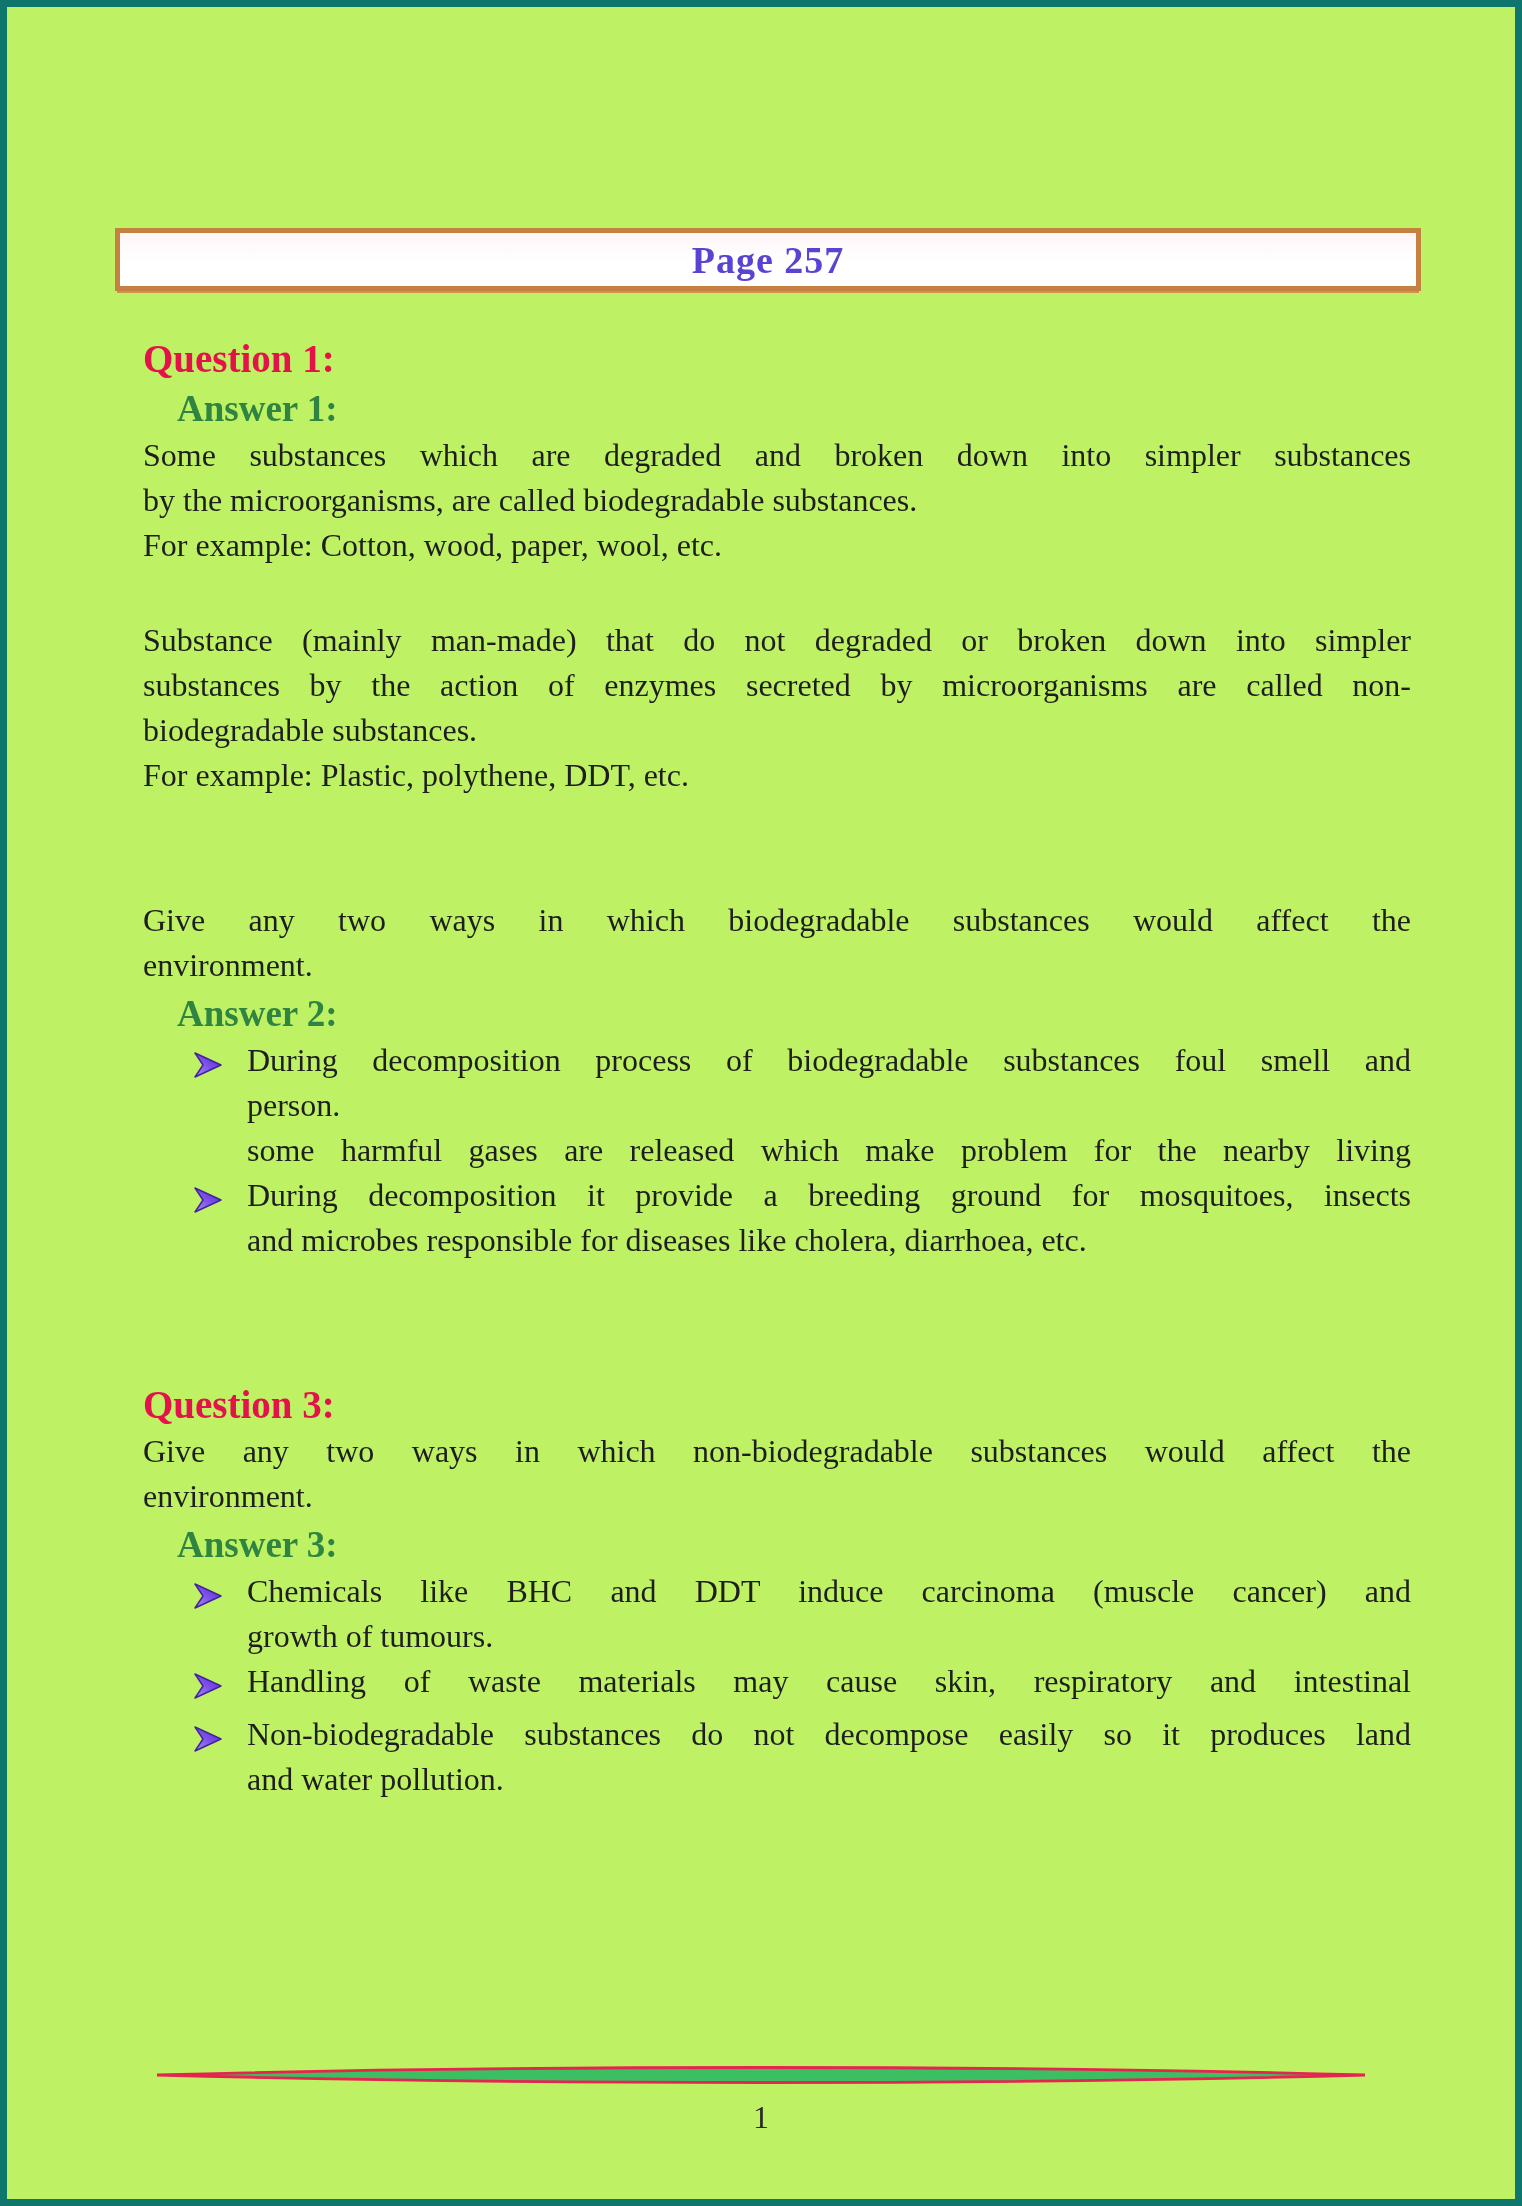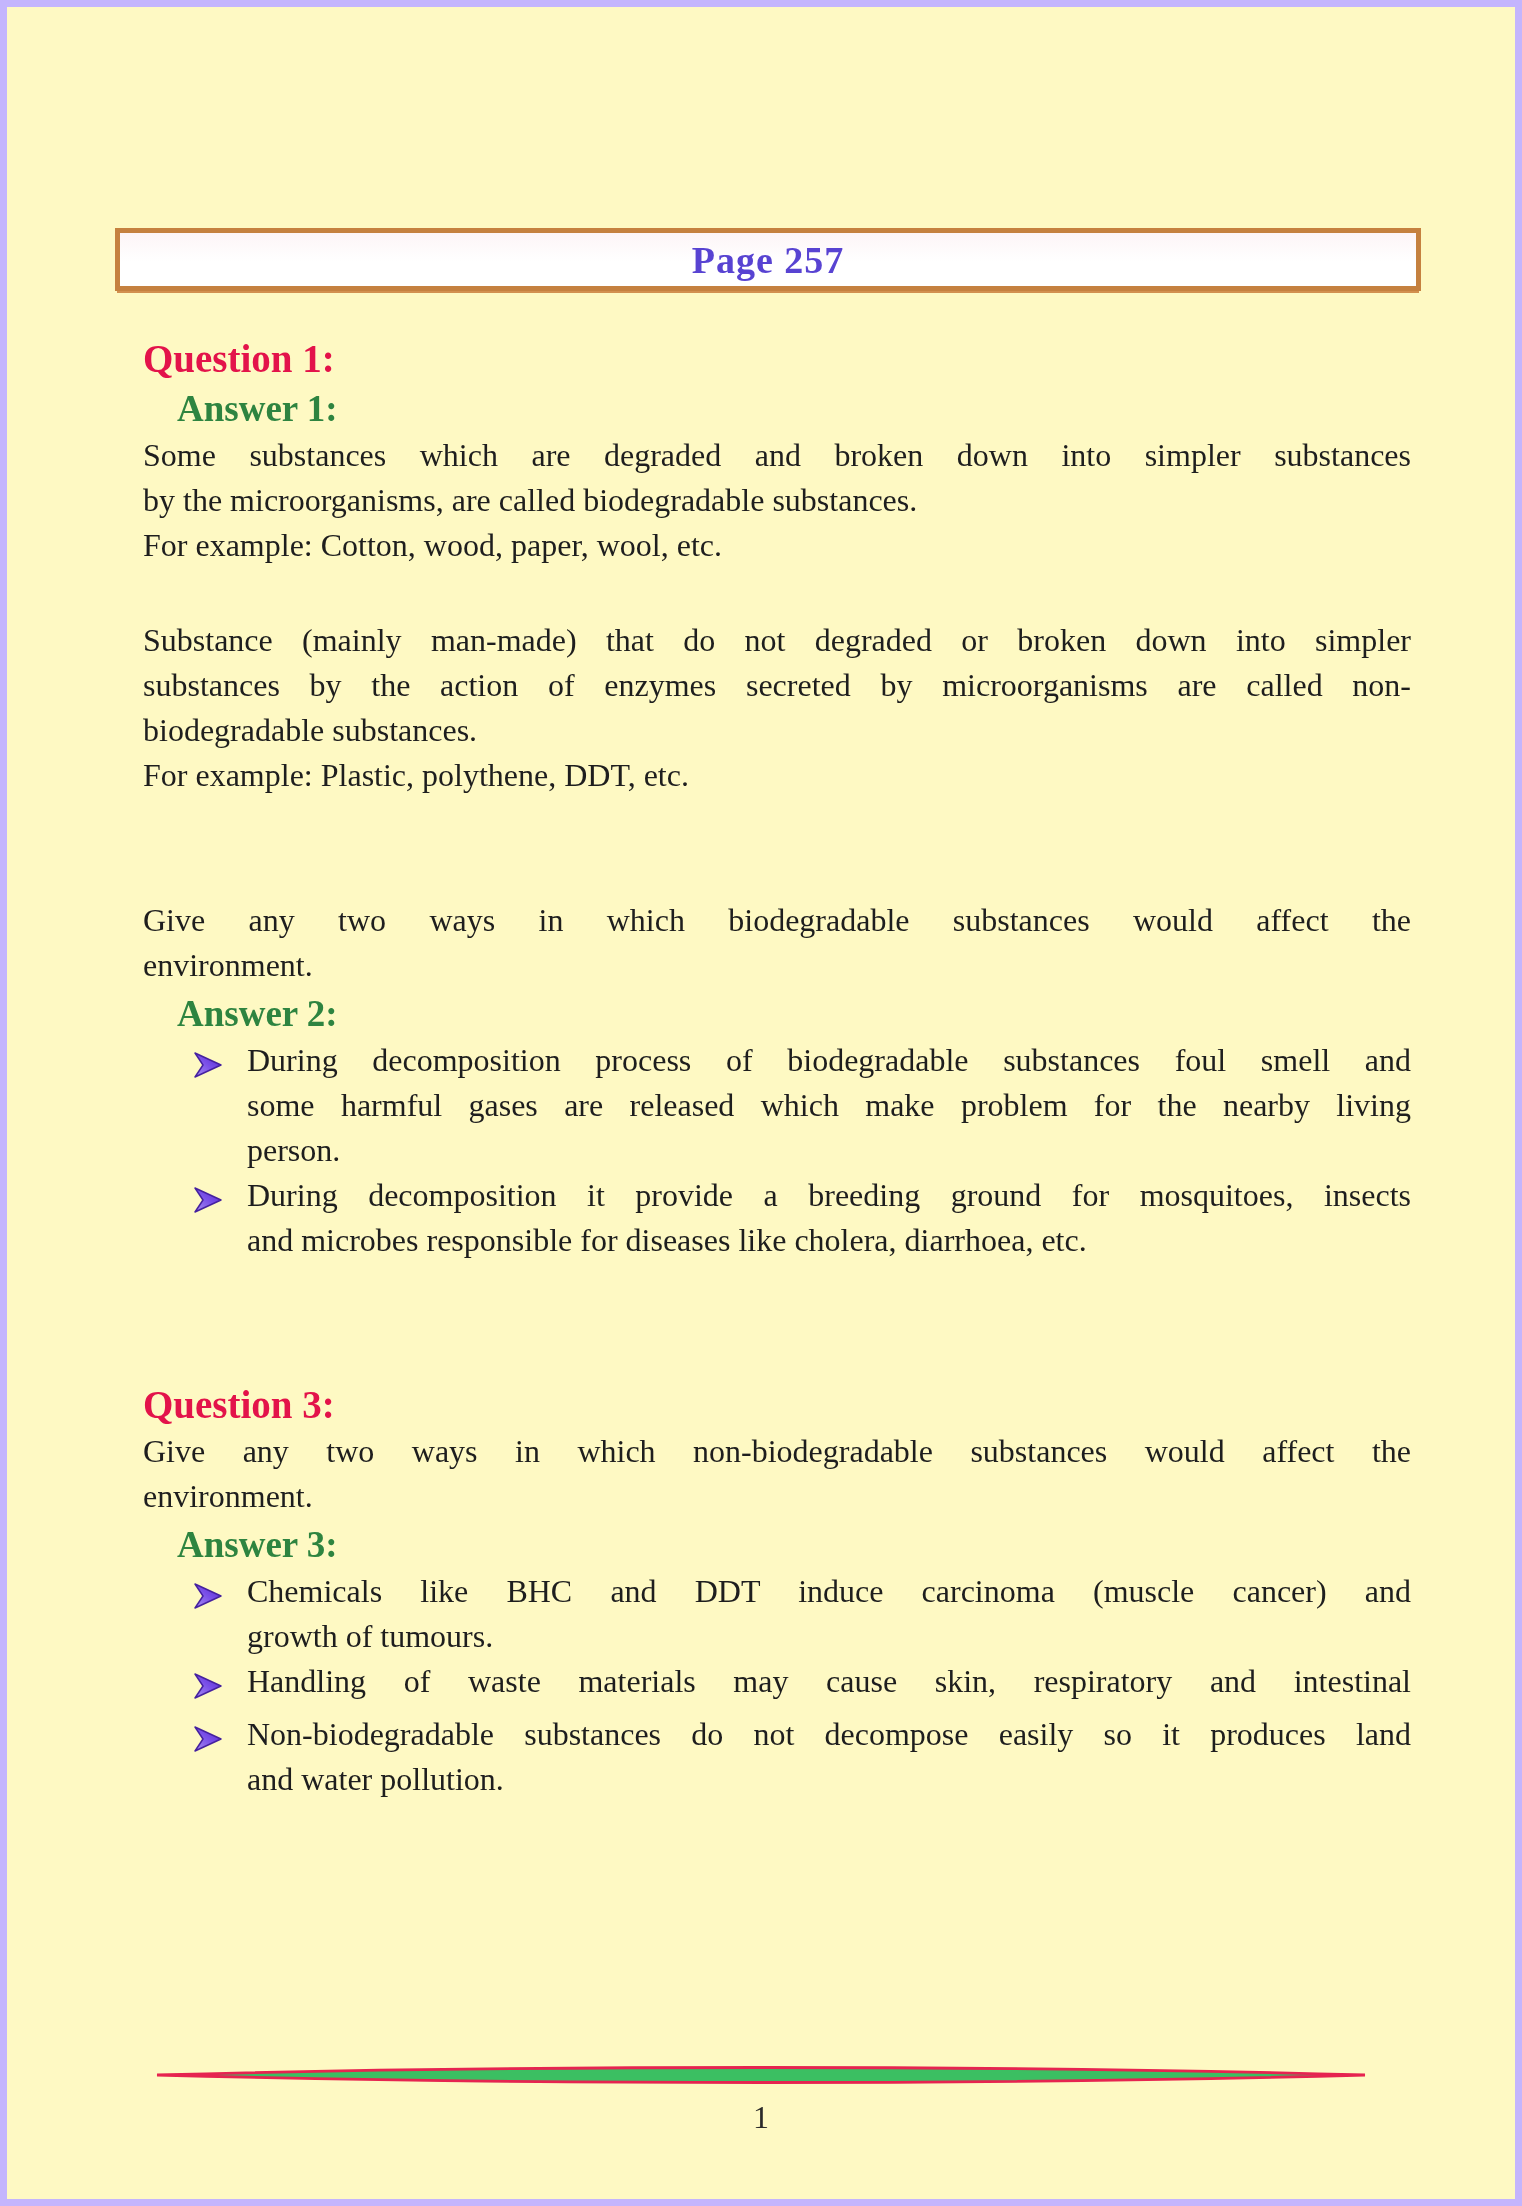"Page 257" .page { background: #fef9c3 -> #bef264; border: 7px solid #c4b5fd -> 7px solid #0f766e }
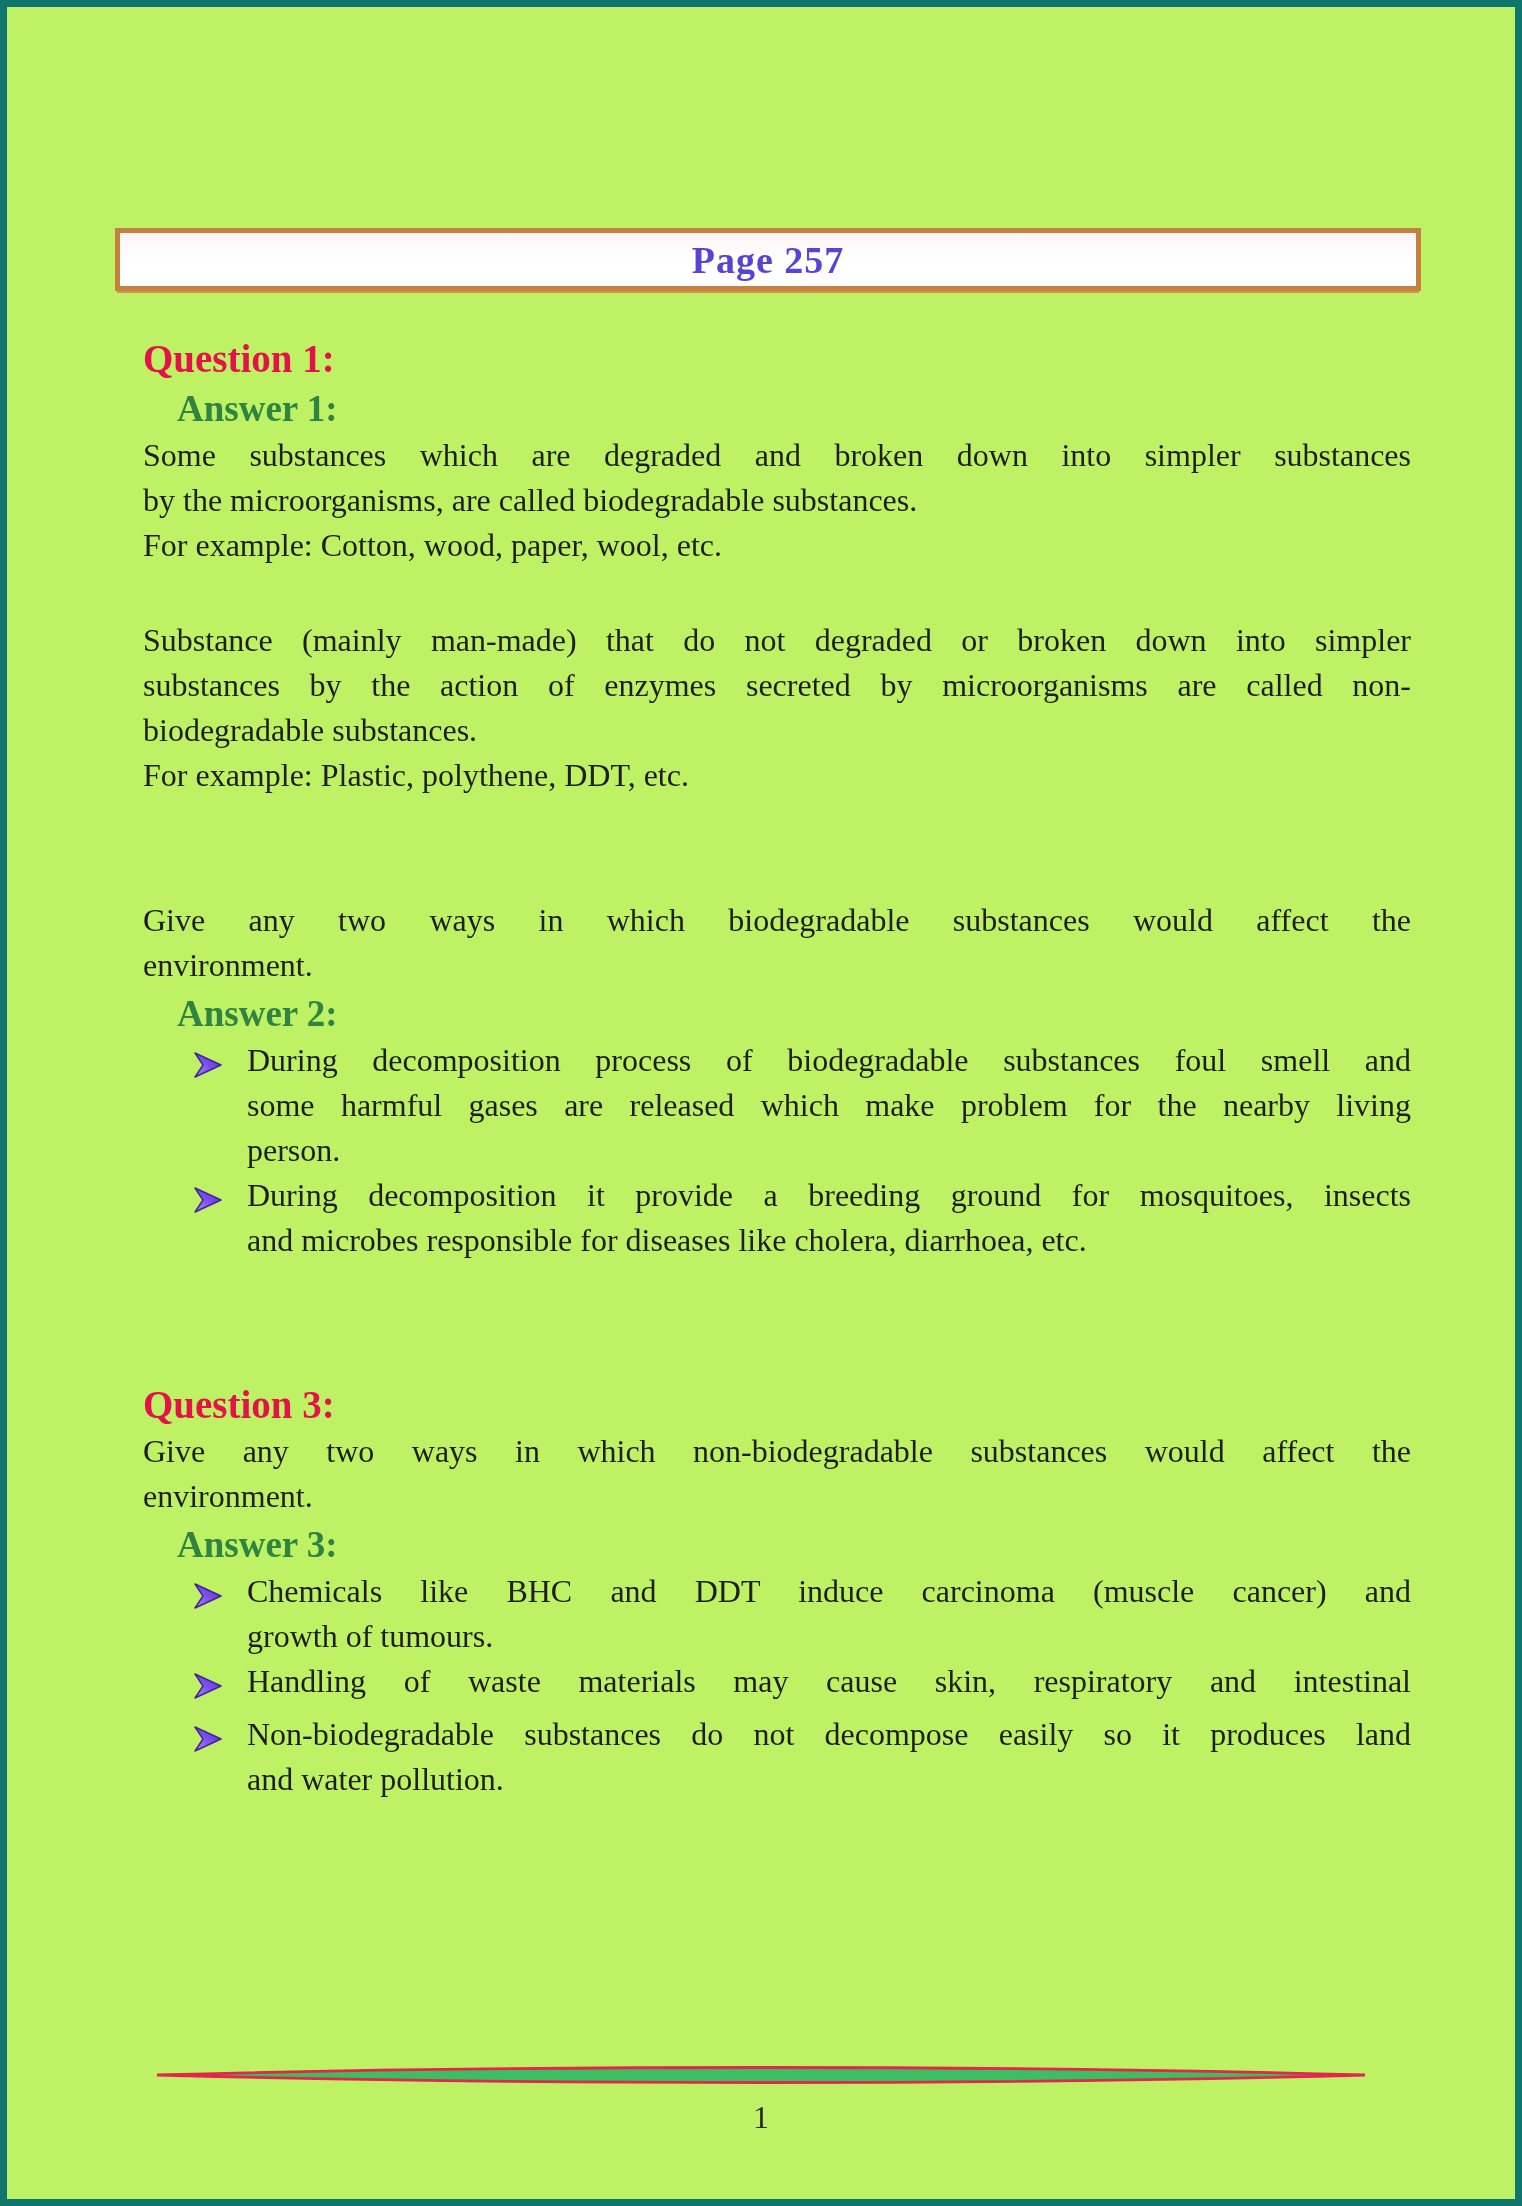"some harmful gases are released" div.ln { order: before "person." -> after "person." }
